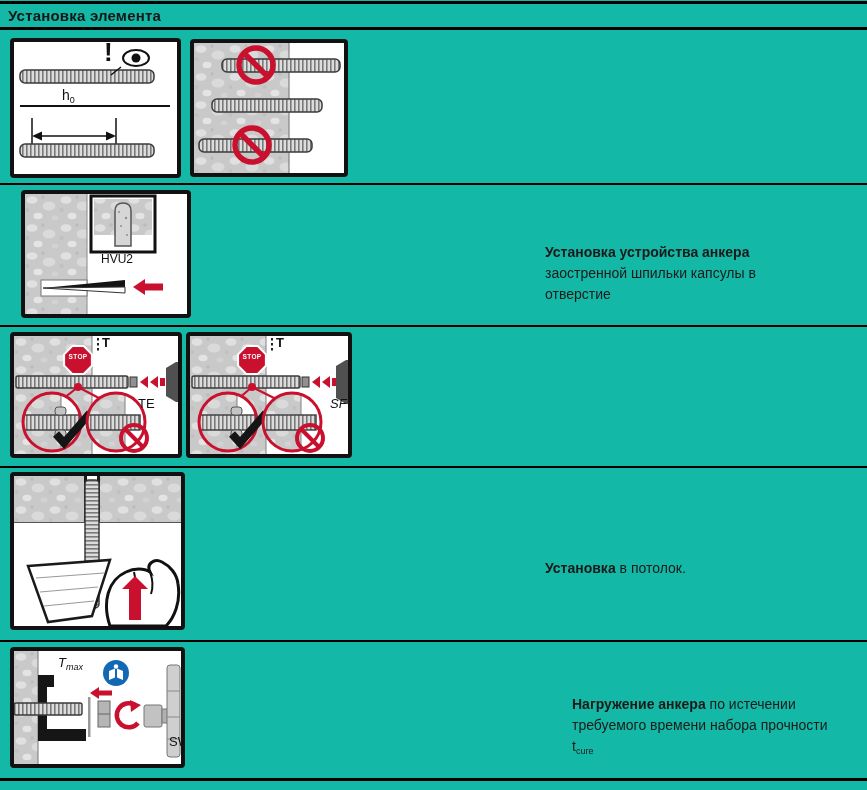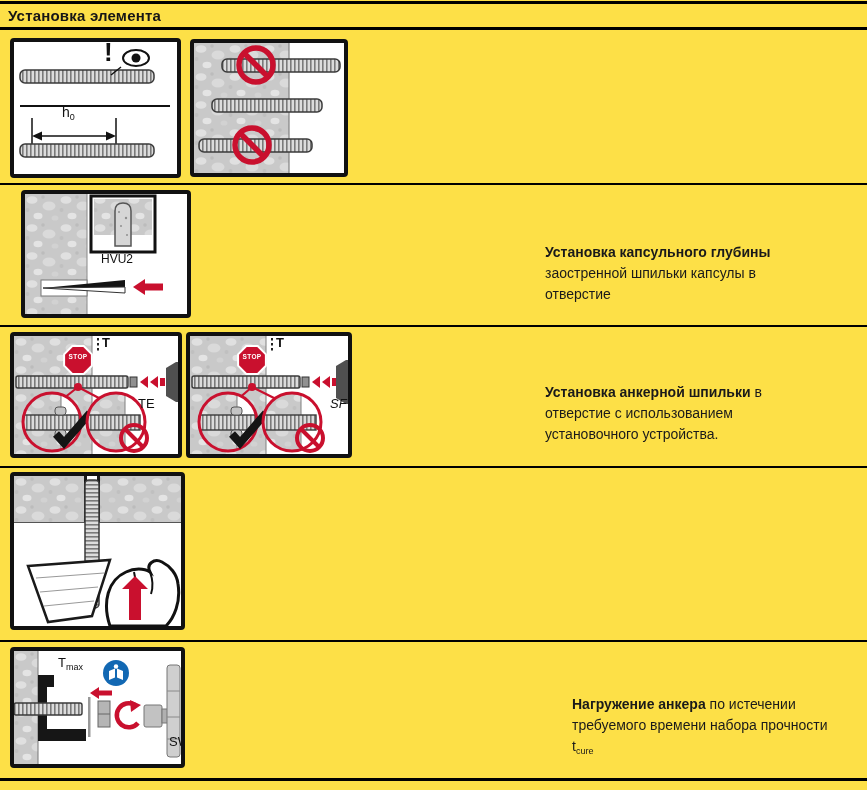"Установка элемента" .page { background: #fde047 -> #14b8a6 }
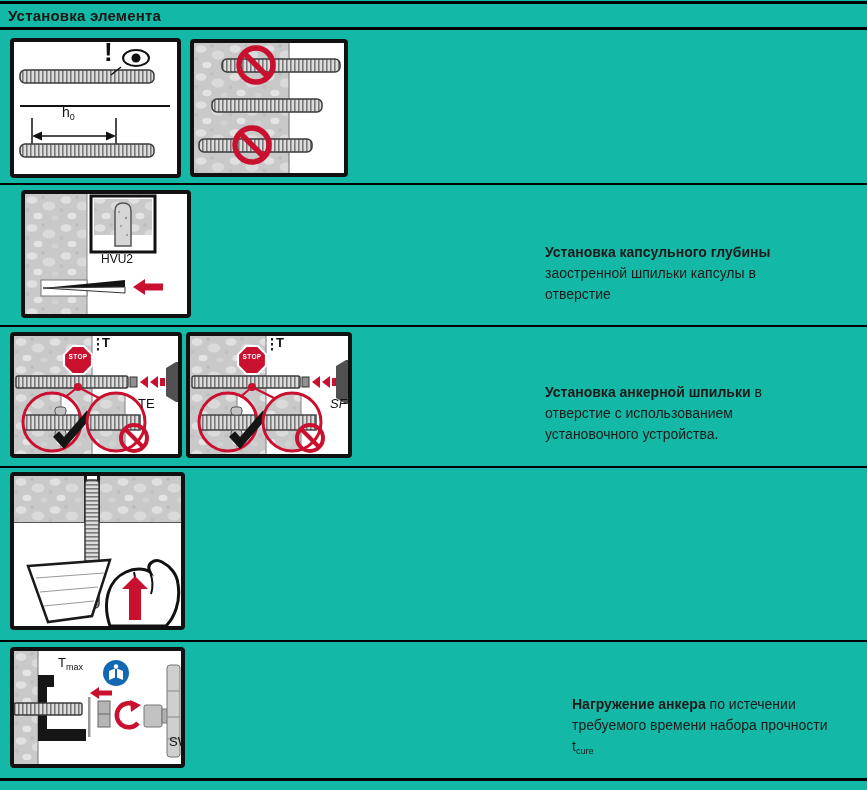"h0" span.fig-label { top: 63px -> 46px }
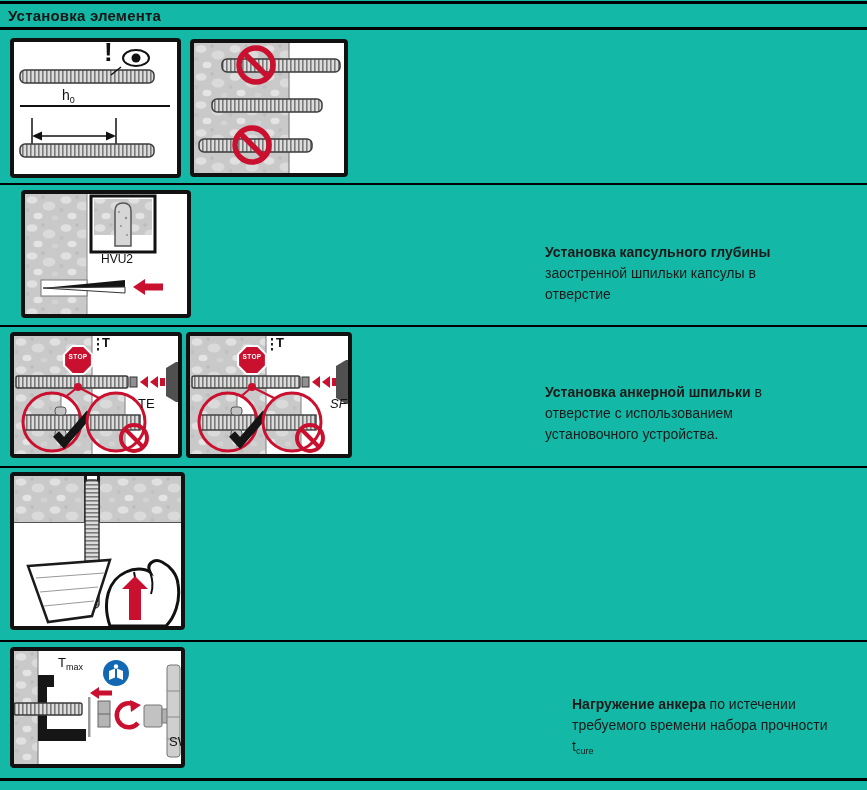"Установка капсульного глубины" b { text: капсульного глубины -> устройства анкера }
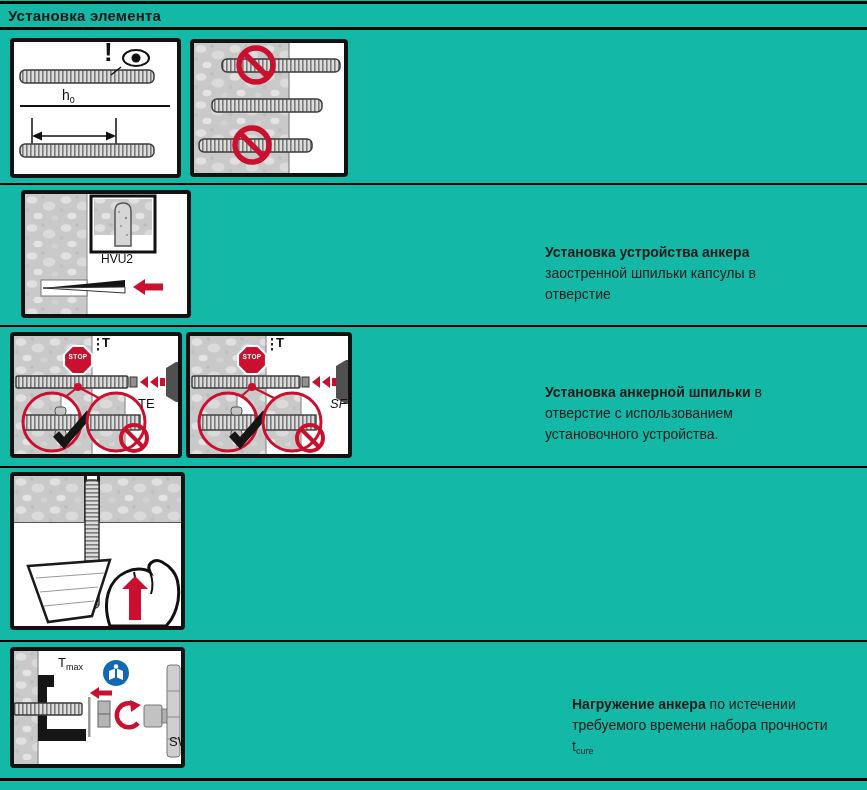"Установка анкерной шпильки в отверстие" p.instr { html: <p><b>Установка анкерной шпильки</b><span> в отверстие с использованием установочного устройства.</span><span></span></p> -> none }
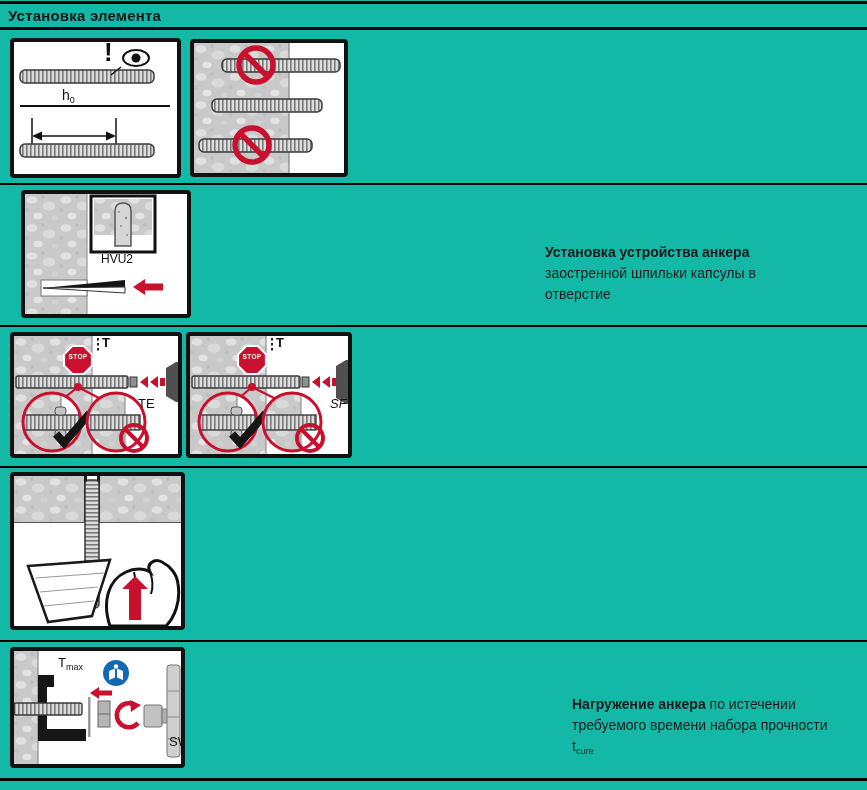"Установка в потолок." p.instr { html: none -> <p><b>Установка</b><span> в потолок.</span><span></span></p> }
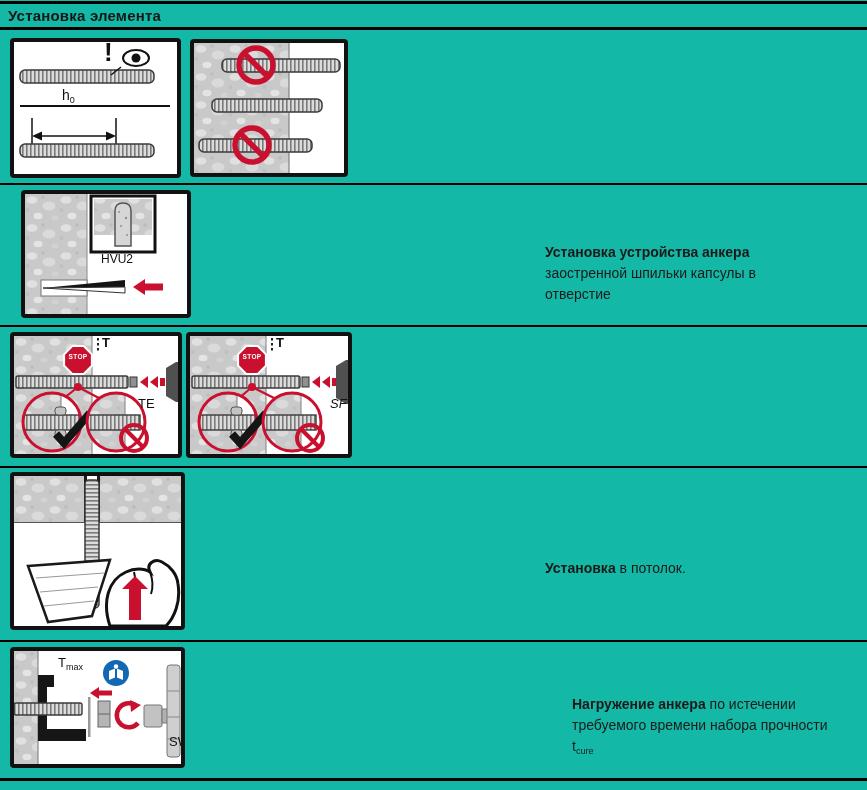"Tmax" span.fig-label { font-style: none -> italic }
